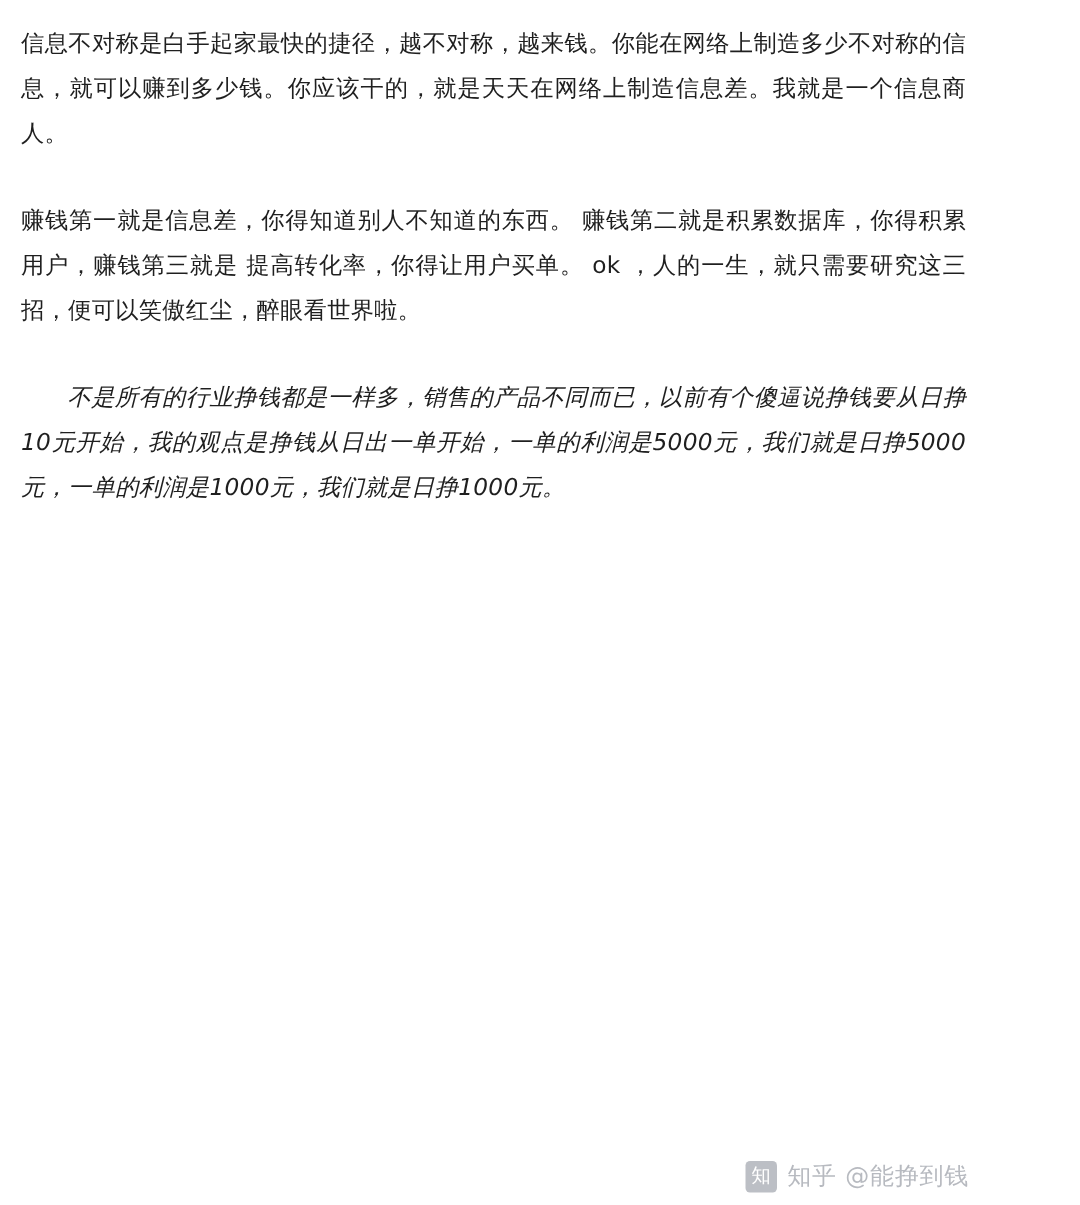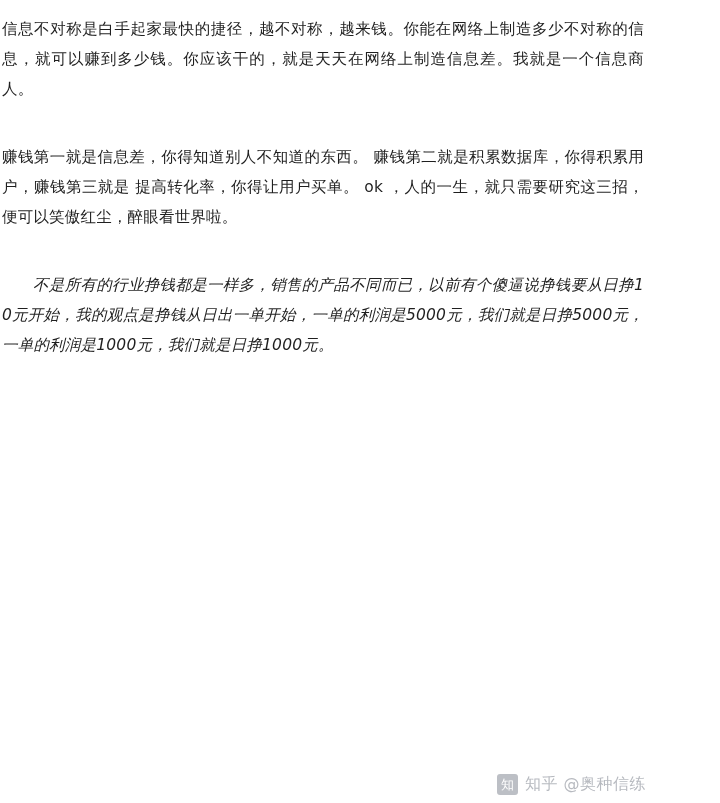"信息不对称是白手起家最快的捷径，越不对称，越来钱。你能在网络上制造多少不对称的信" .page { padding: 14px 16px 0 2px -> 14px 16px 0 14px }
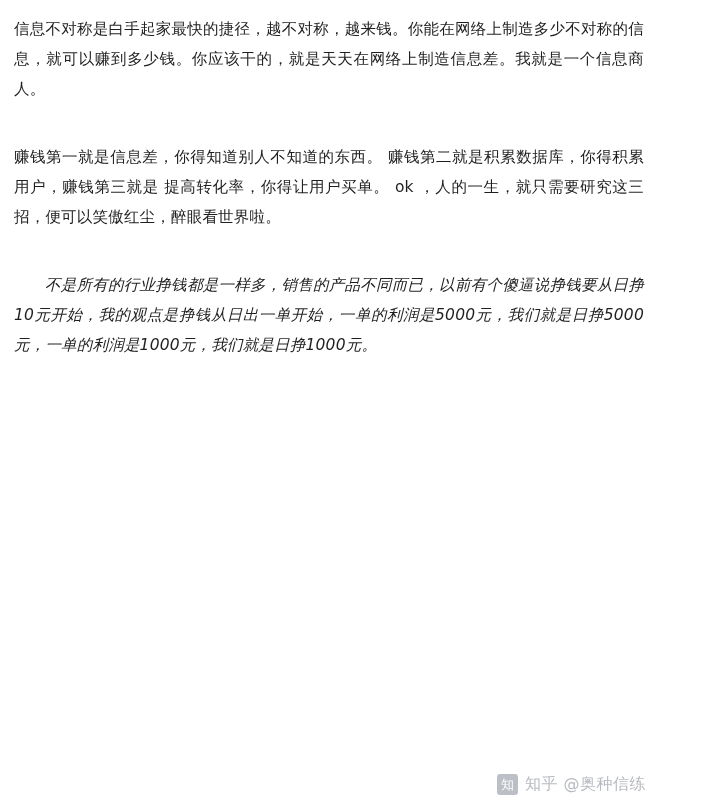"赚钱第一就是信息差，你得知道别人不知道的东西。" .para + .para { margin-top: 38px -> 28px }
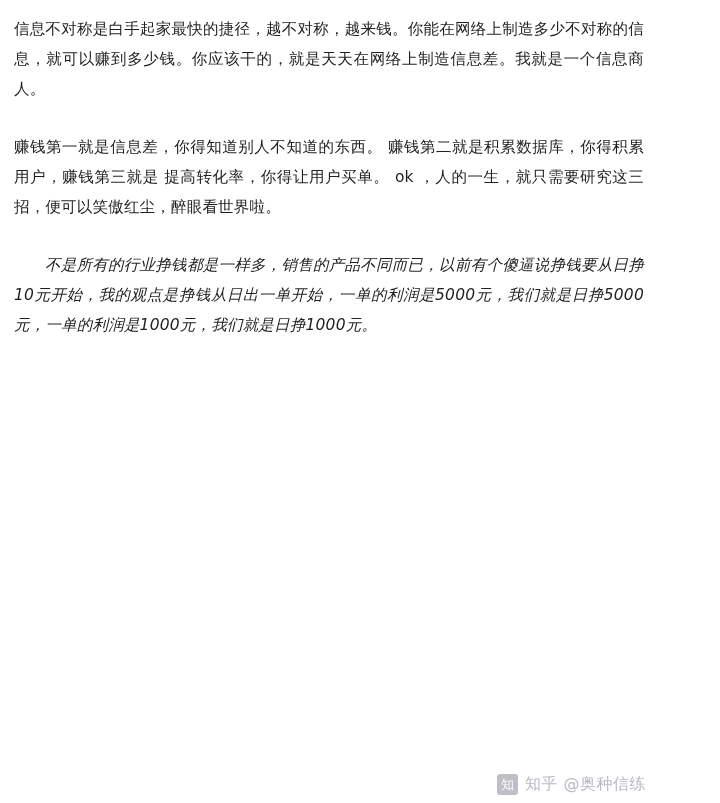"知乎 @奥种信练" span.wm-text { text: @奥种信练 -> @能挣到钱 }
